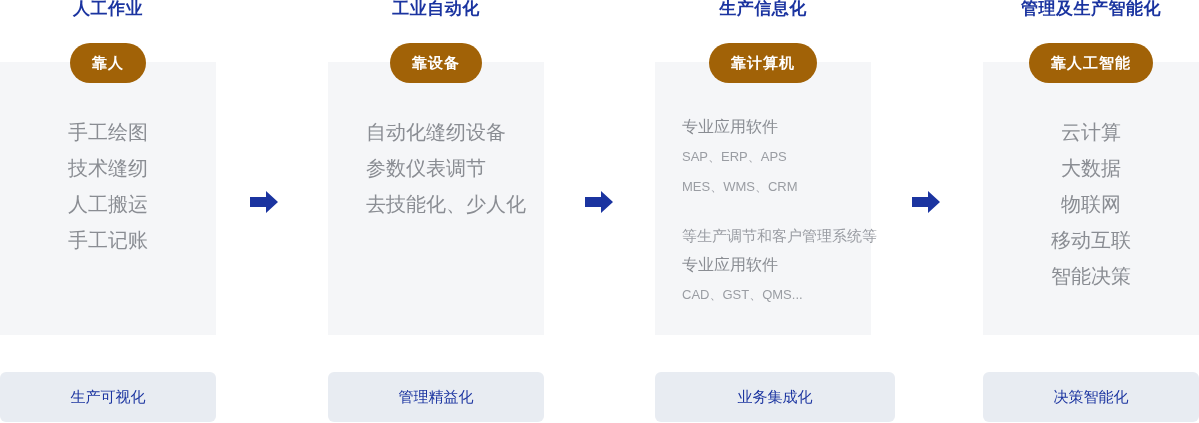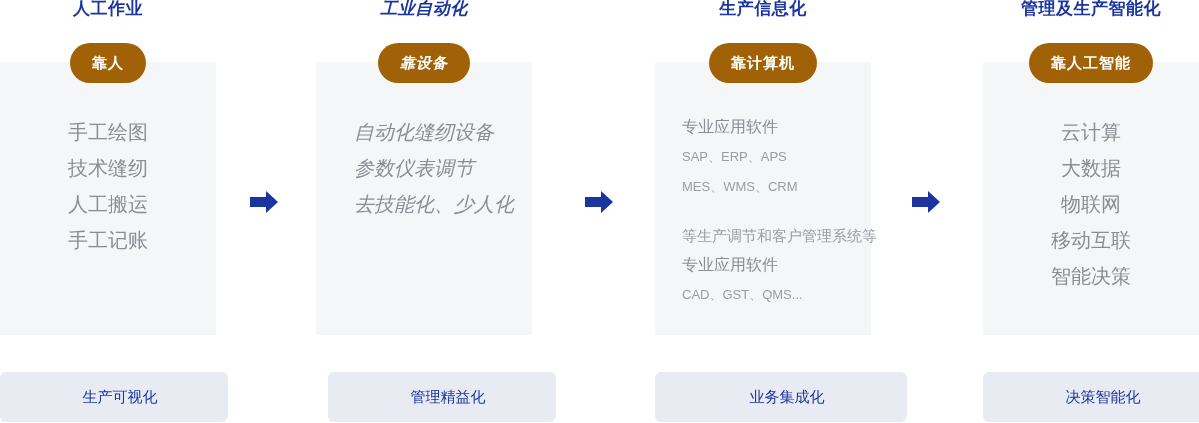"工业自动化" .col-1 { font-style: italic -> none; left: 316px -> 328px }
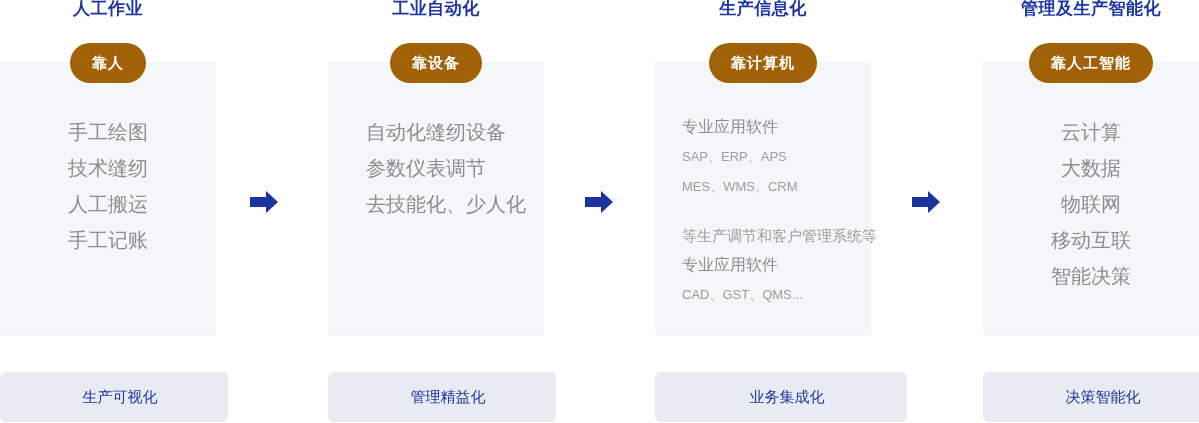"生产可视化" .foot { padding-left: 12px -> none }
